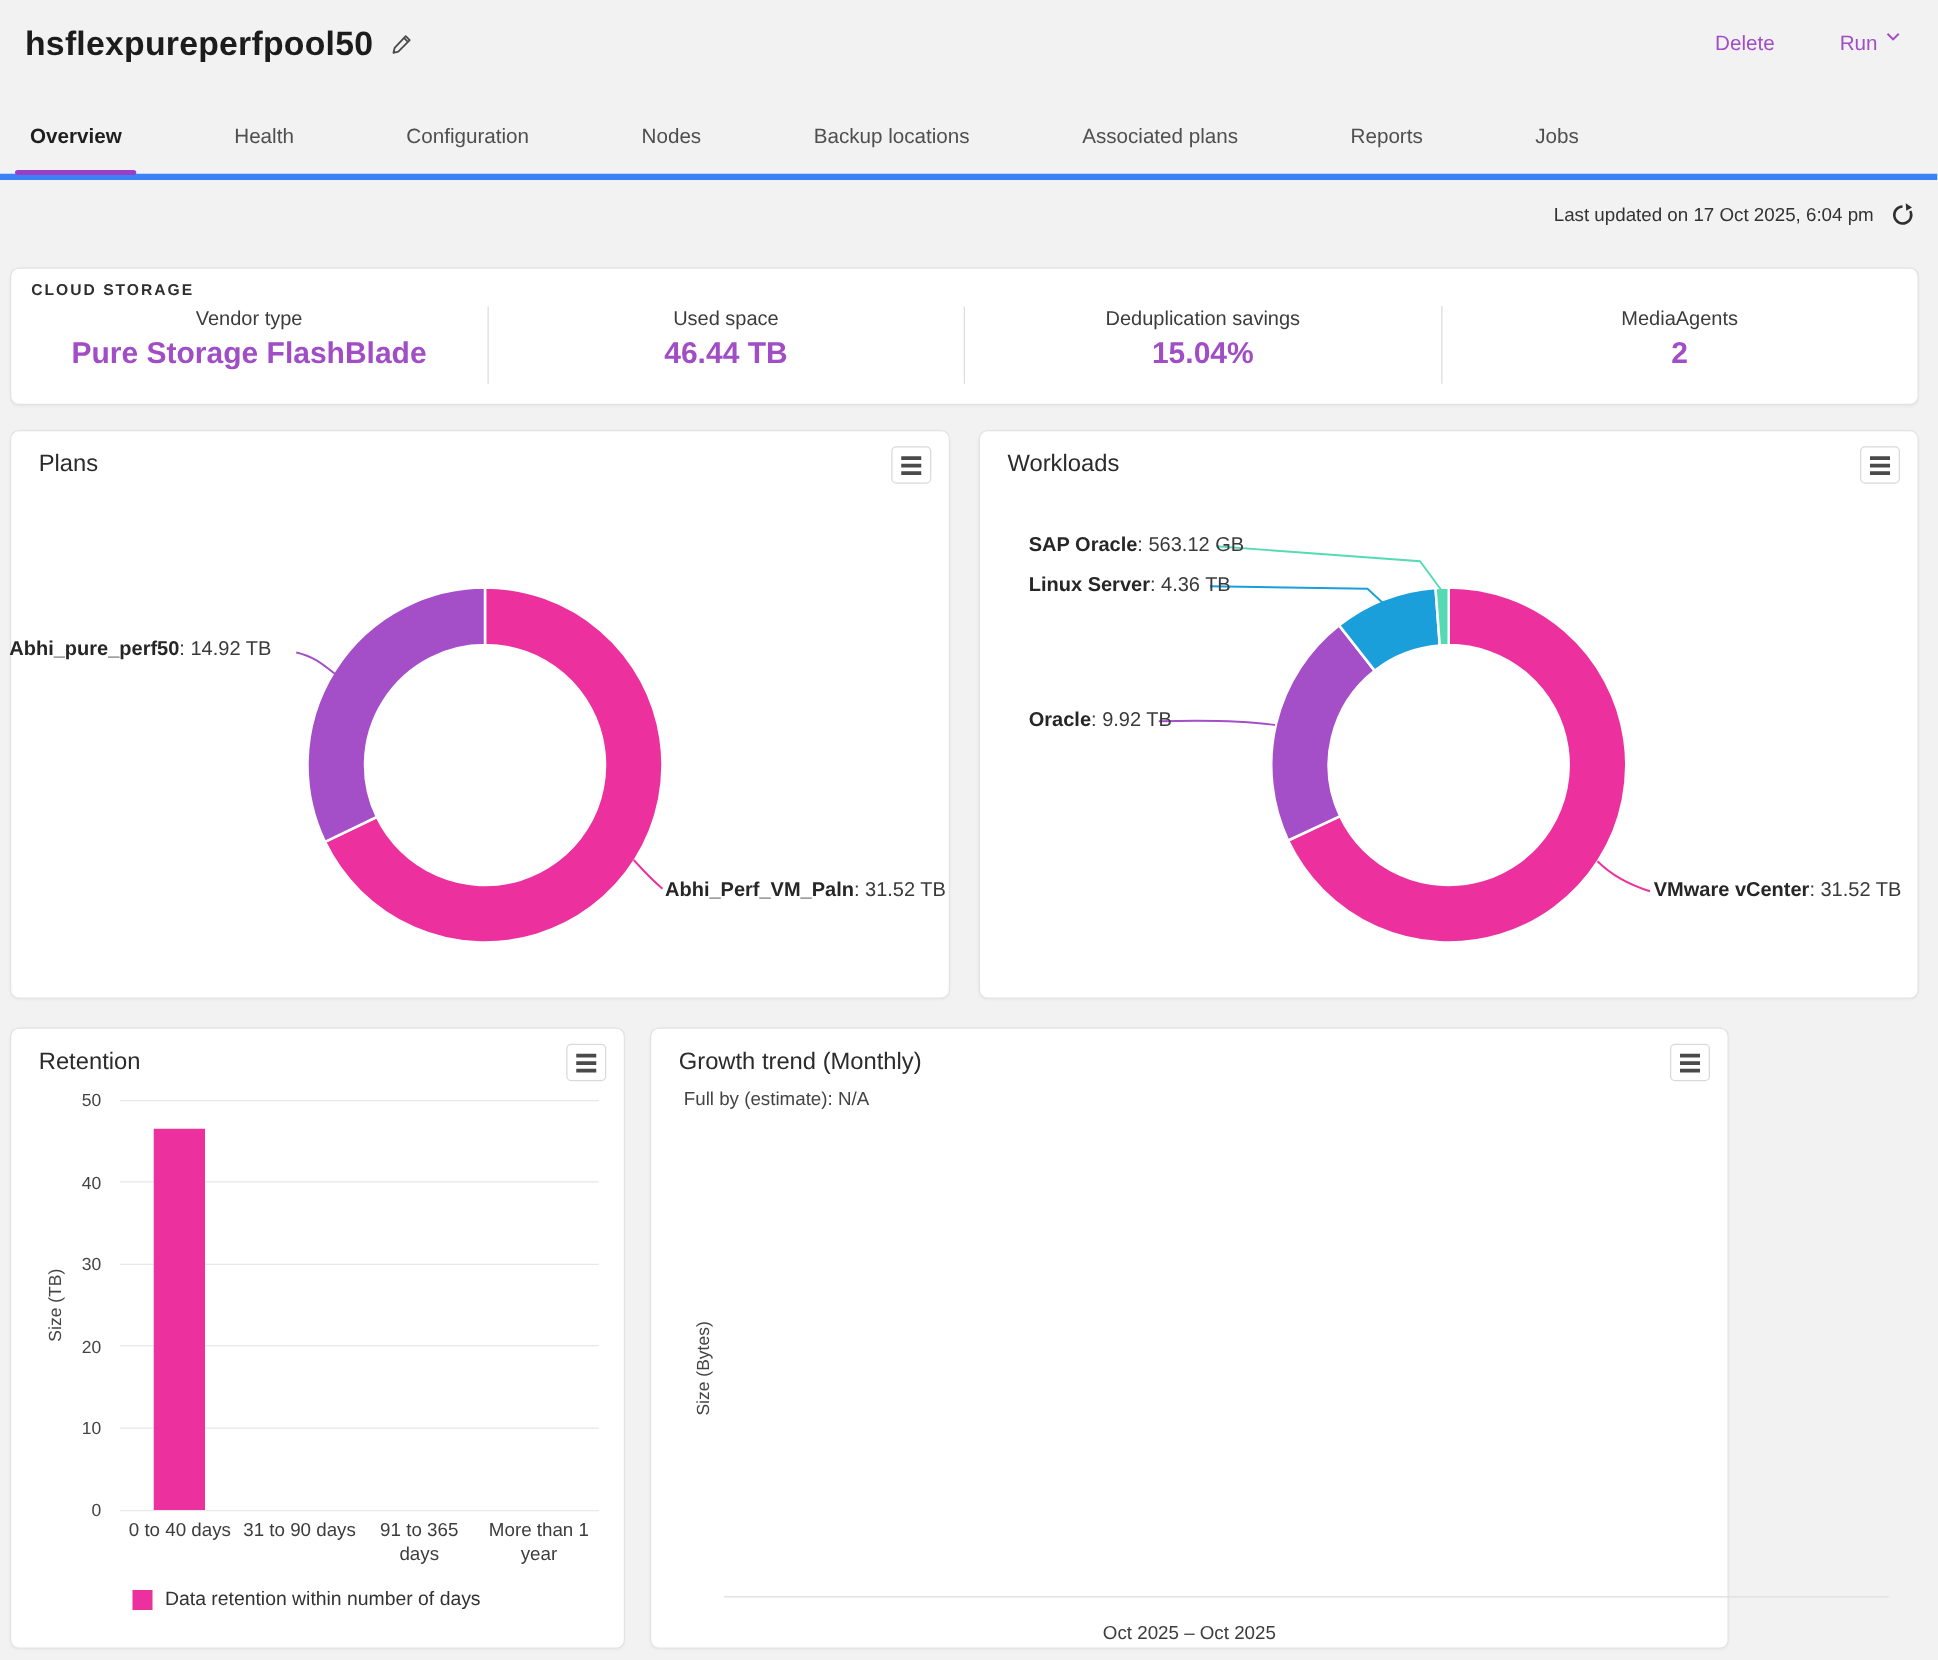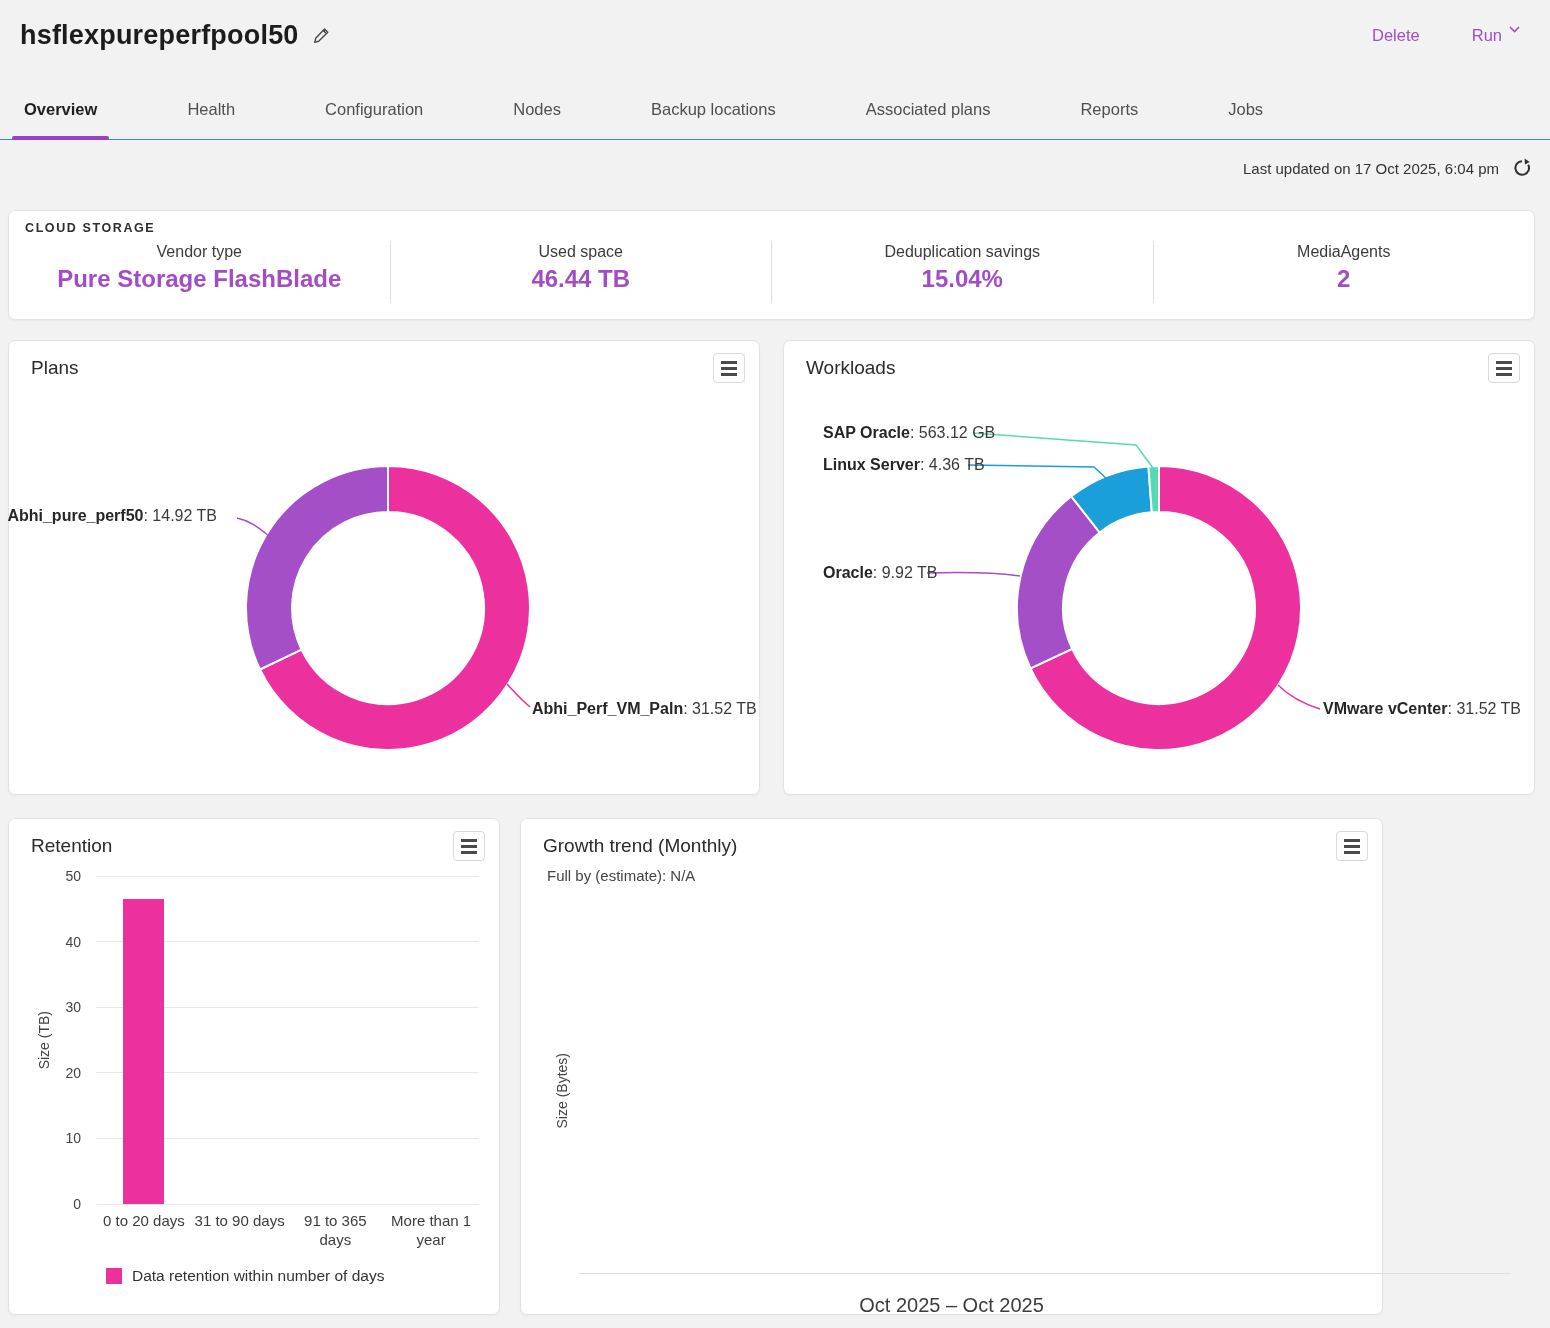"Overview" .tabs { border-bottom: 1px solid #3b82f6 -> 5px solid #3b82f6 }
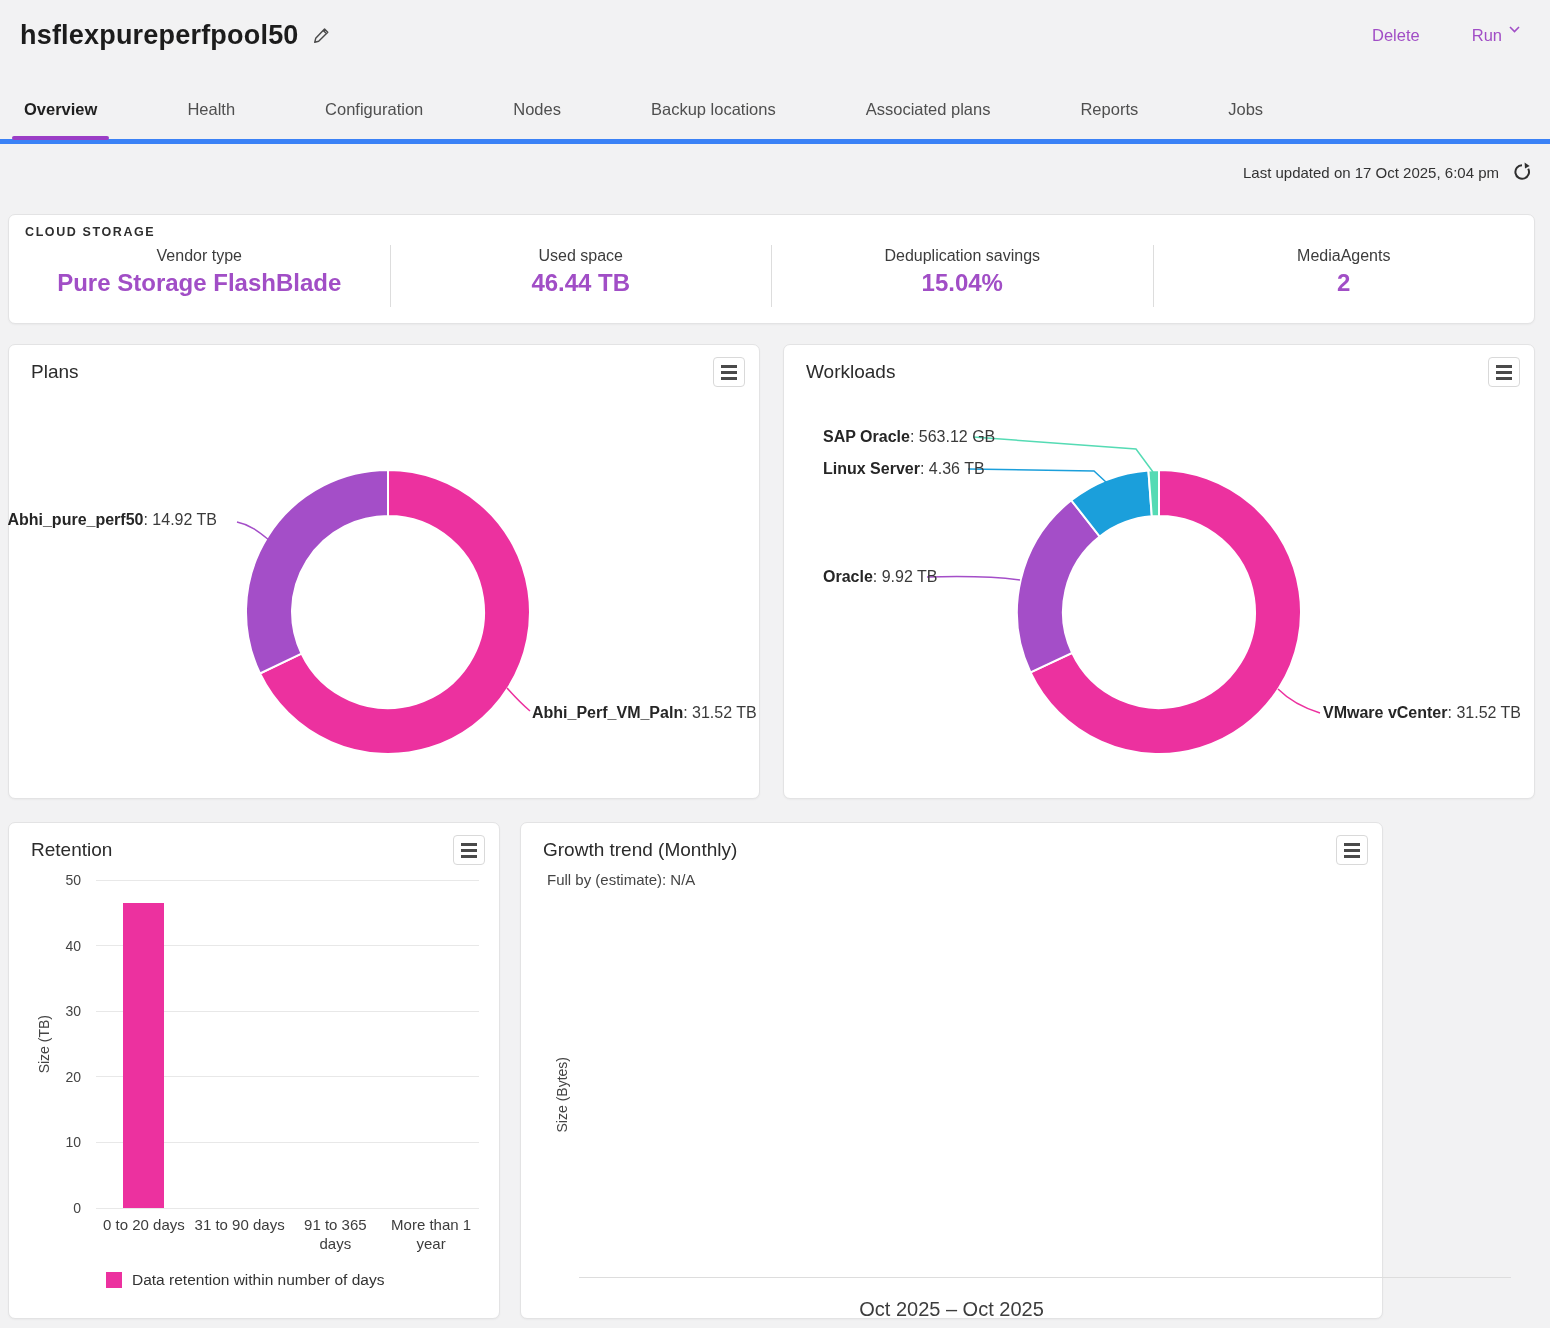"0 to 20 days" div.cat { text: 20 -> 40 }
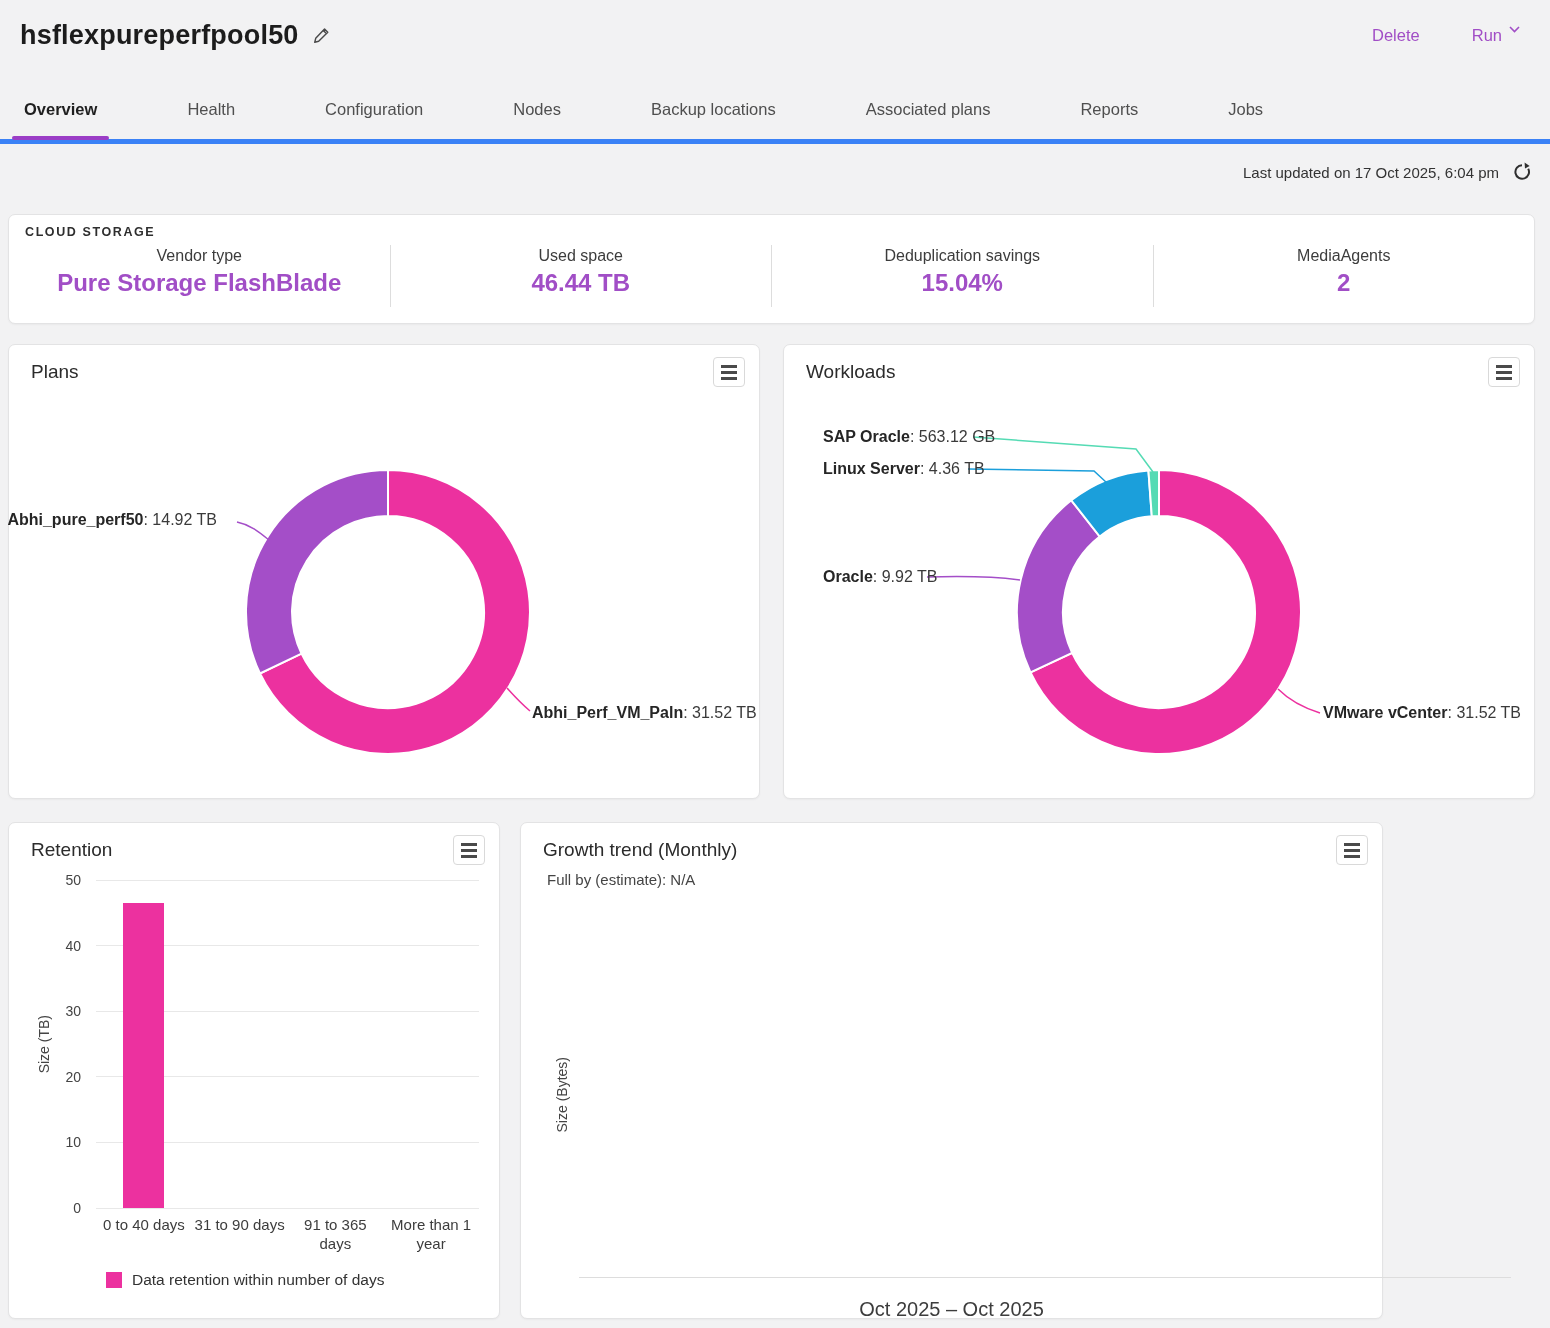"Oct 2025 – Oct 2025" .growth-xlabel { font-size: 20px -> 15px }
